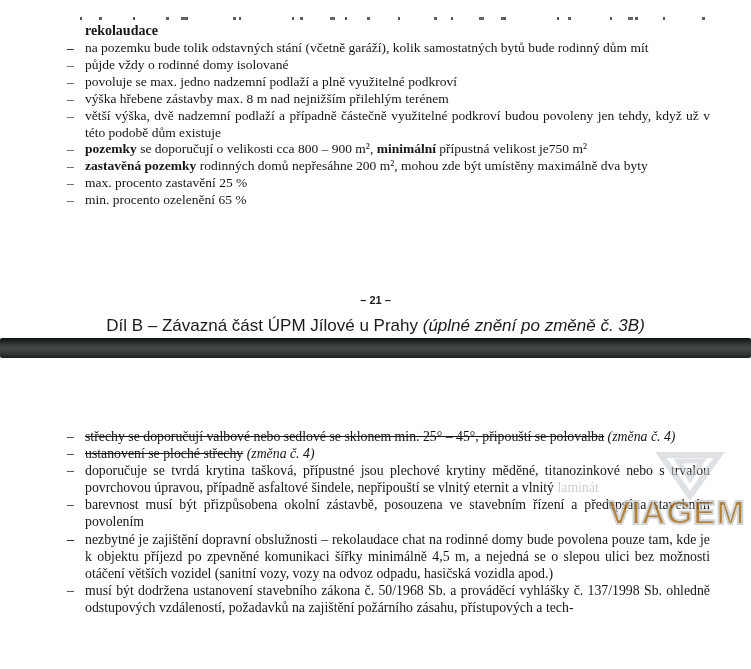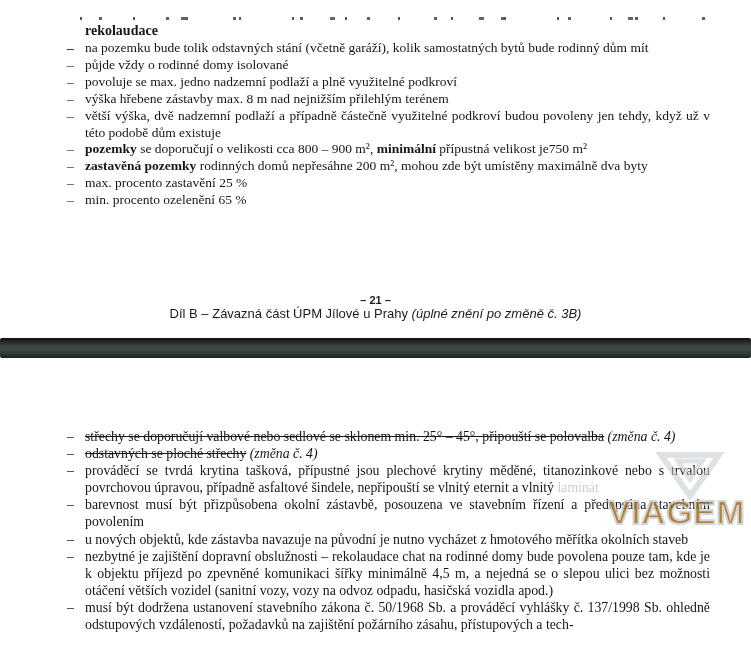"Díl B – Závazná část" .docline { font-size: 13px -> 17px; margin-top: 0 -> 12px }
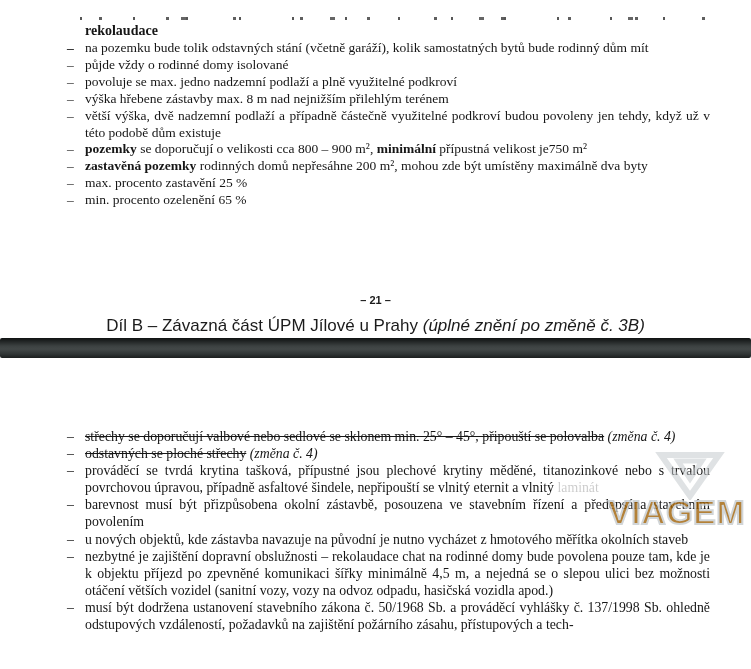"odstavných se ploché střechy" span.st { text: odstavných -> ustanovení }
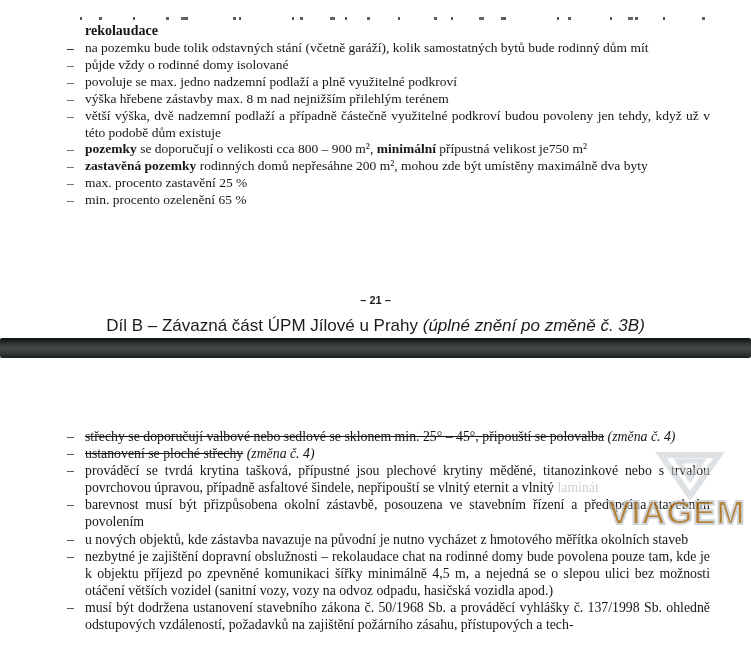"prováděcí se tvrdá krytina tašková," span { text: prováděcí -> doporučuje }
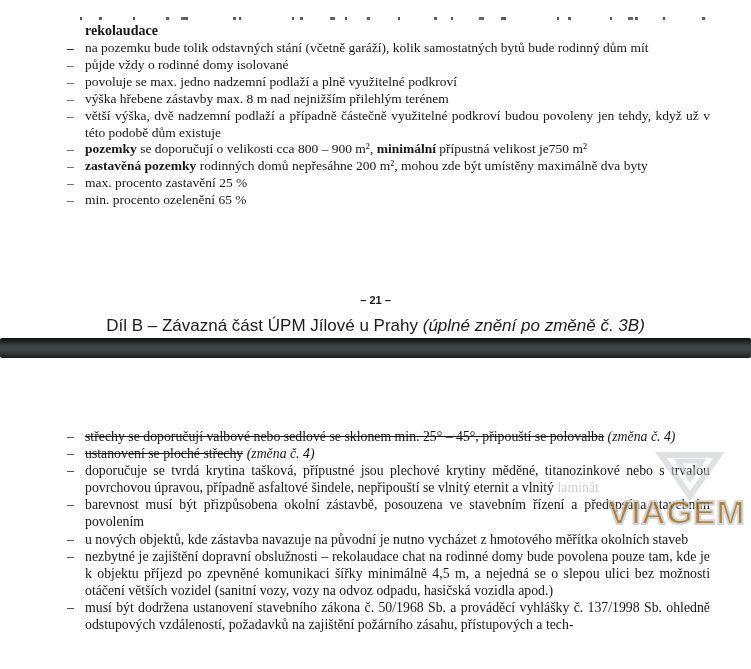"u nových objektů, kde zástavba" span { html: <span>u nových objektů, kde zástavba navazuje na původní je nutno vycházet z hmotového měřítka okolních staveb</span> -> none }
